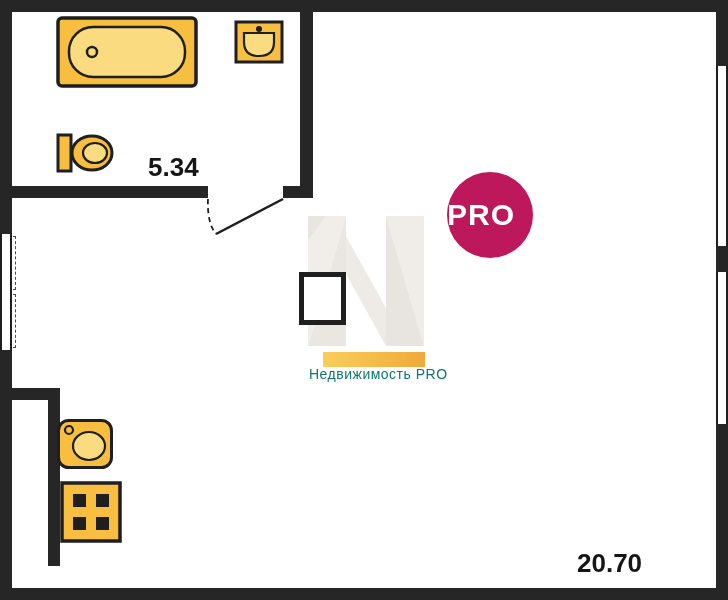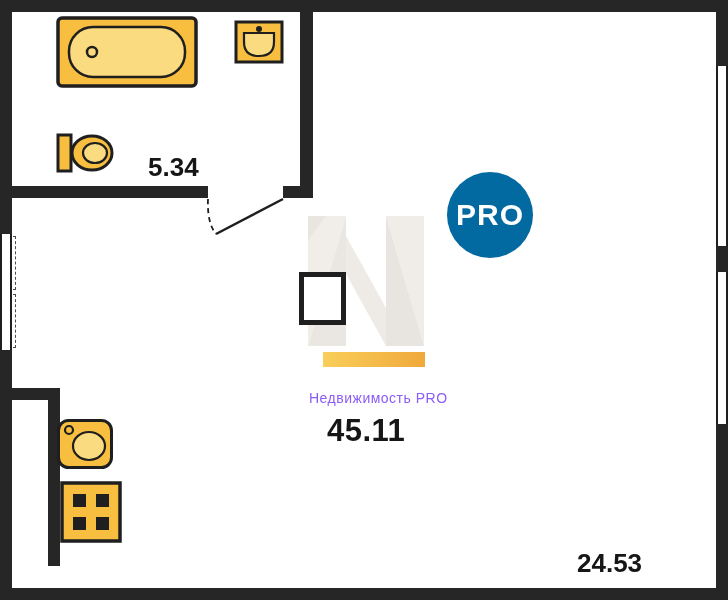"PRO" .pro-badge { background: #0369a1 -> #be185d; justify-content: center -> none }
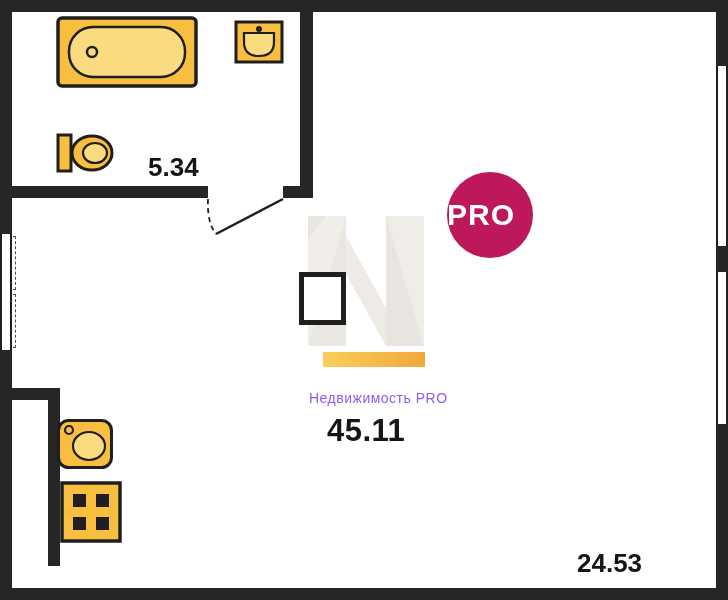"Недвижимость PRO" .watermark-text { color: #8b5cf6 -> #0f766e; margin-top: 24px -> none }
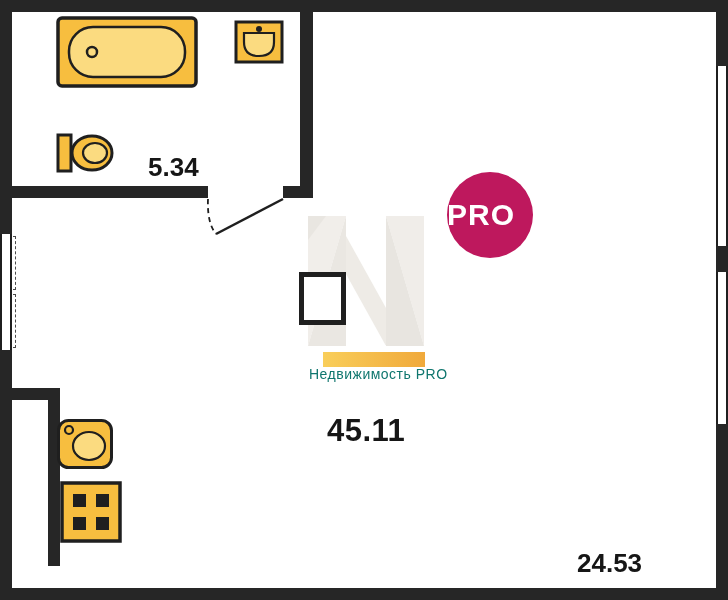"45.11" div.area-label { html: <div>45.11</div> -> none }
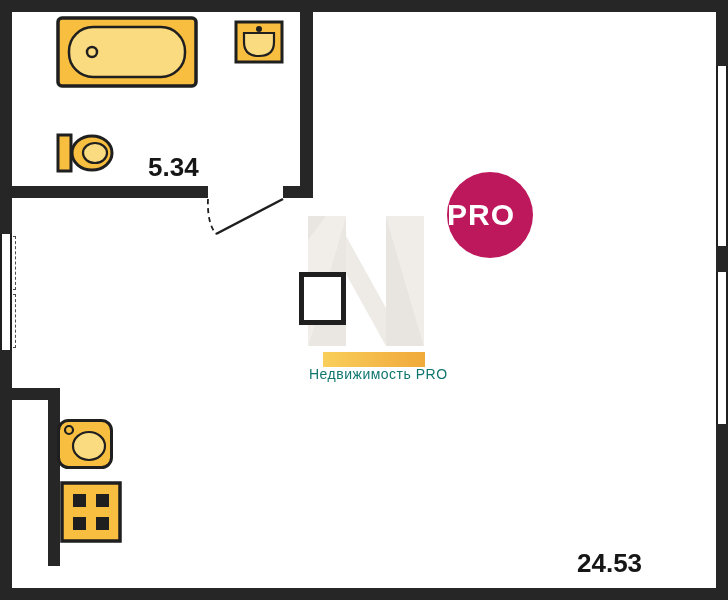"24.53" div.area-label { text: 24.53 -> 20.70 }
